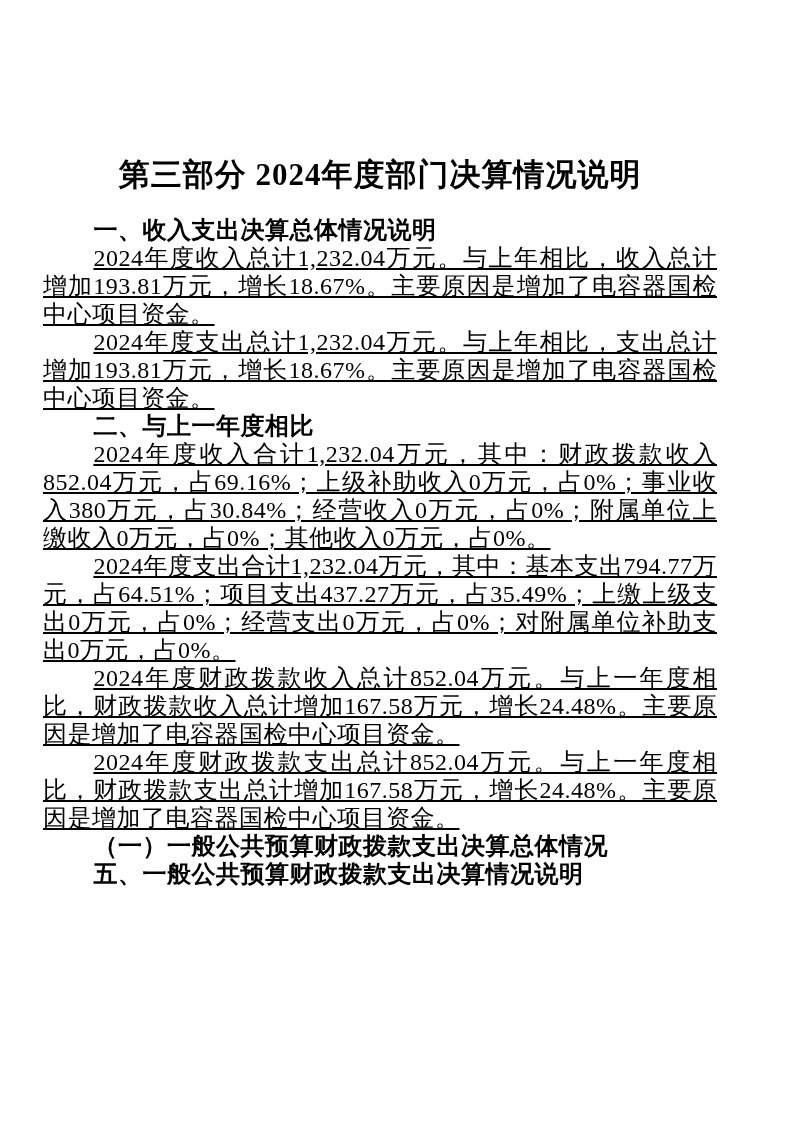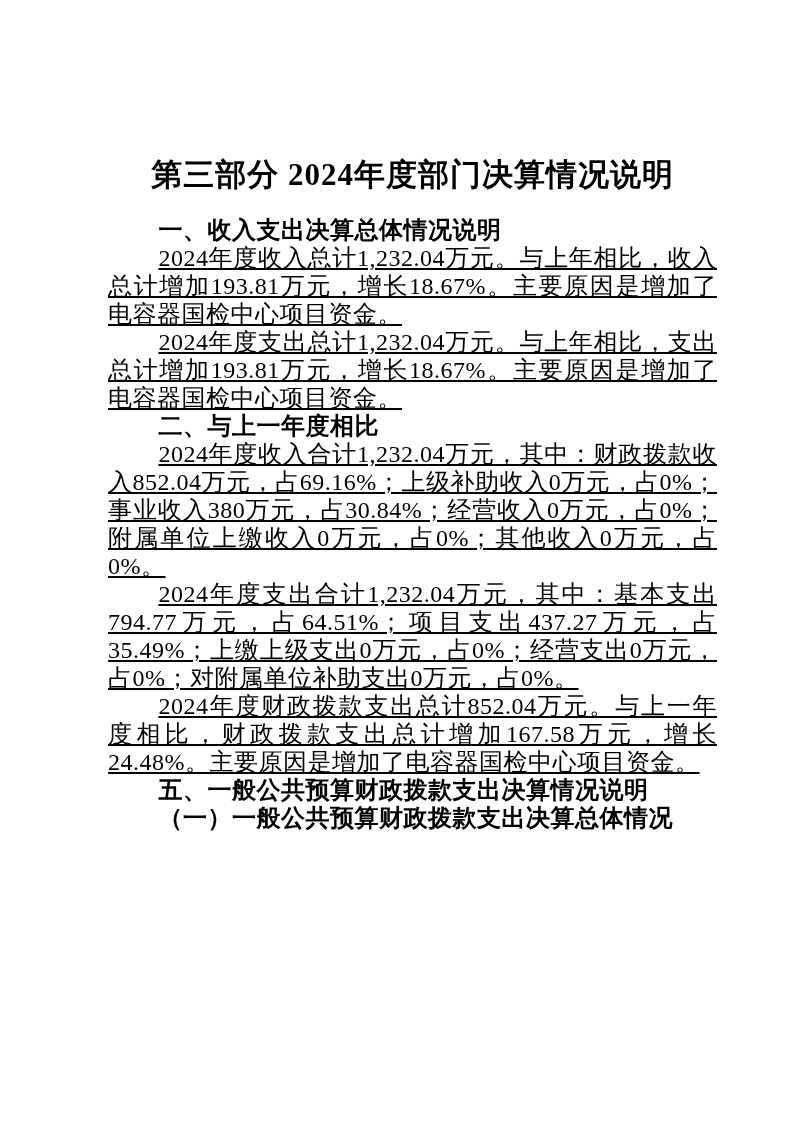"第三部分 2024年度部门决算情况说明" .page { padding: 150px 76px 0 108px -> 150px 76px 0 43px }
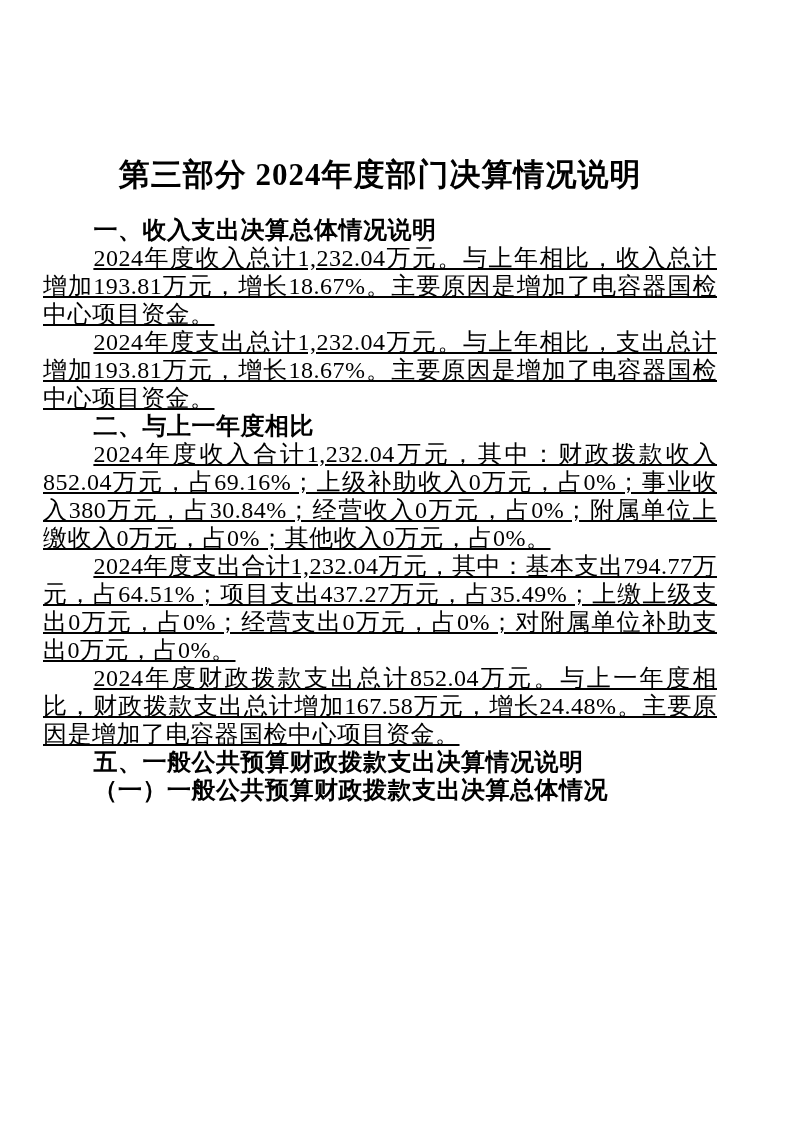"2024年度财政拨款收入总计852.04万元。与上一年度相比，财政拨款收入总计增" p.block { html: none -> <p>2024年度财政拨款收入总计852.04万元。与上一年度相比，财政拨款收入总计增加167.58万元，增长24.48%。主要原因是增加了电容器国检中心项目资金。</p> }
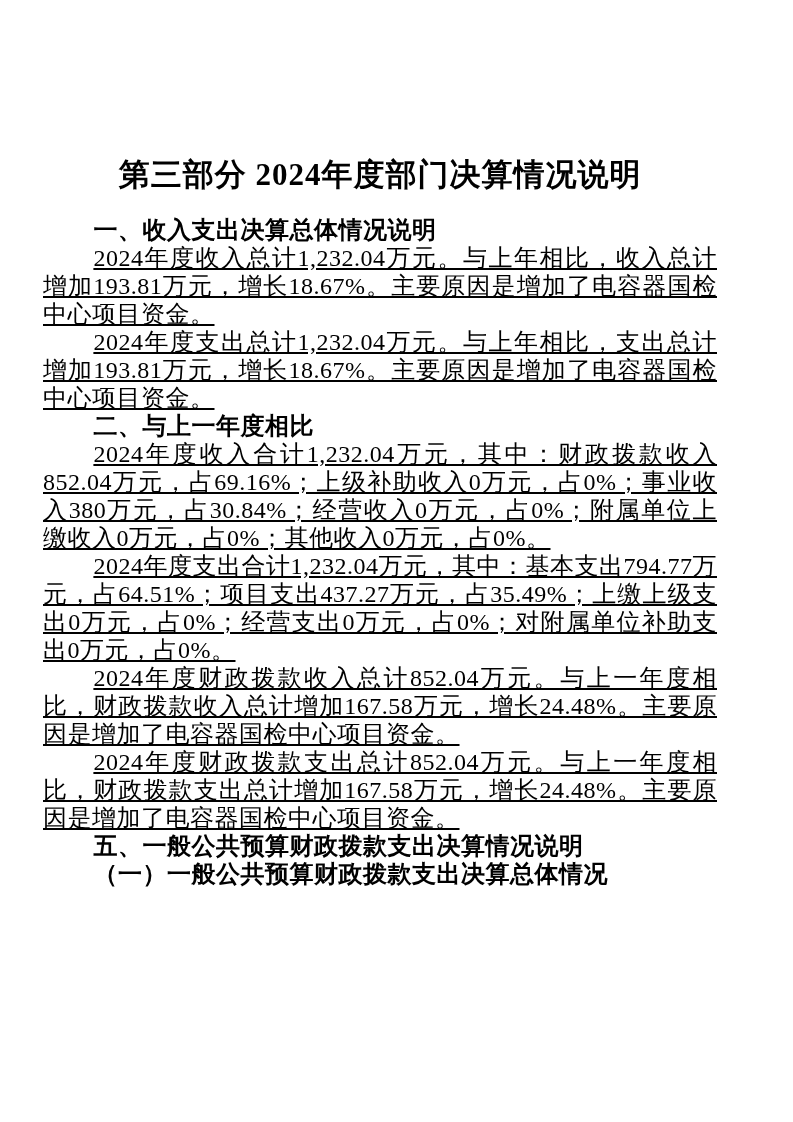"五、一般公共预算财政拨款支出决算情况说明" p.block { order: before "（一）一般公共预算财政拨款支出决算总体情况" -> after "（一）一般公共预算财政拨款支出决算总体情况" }
